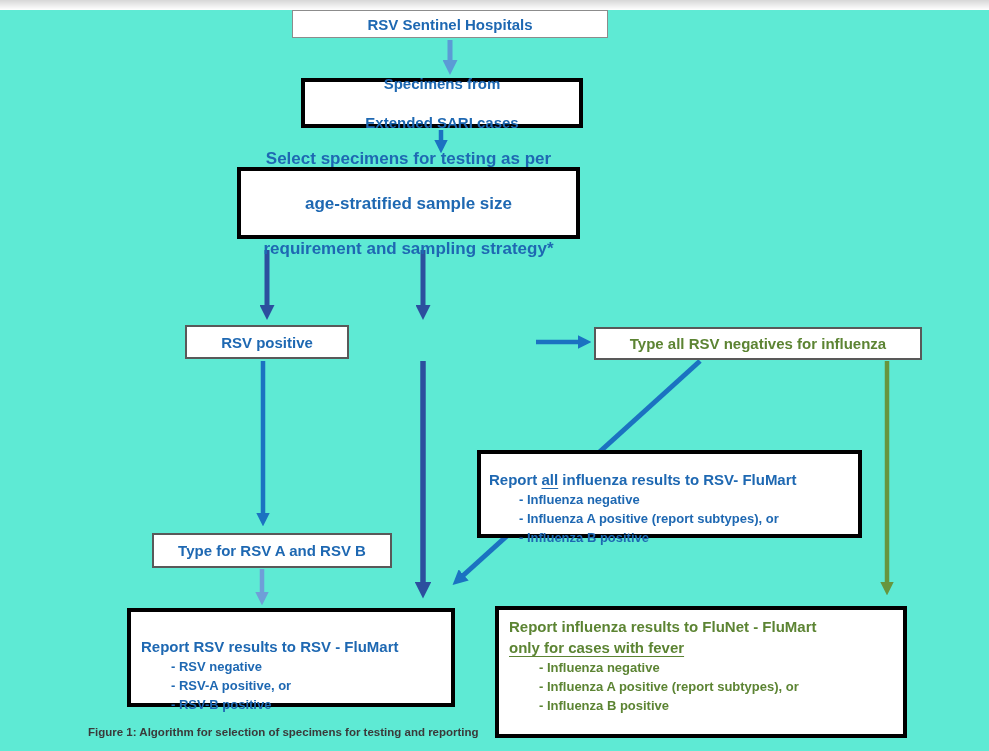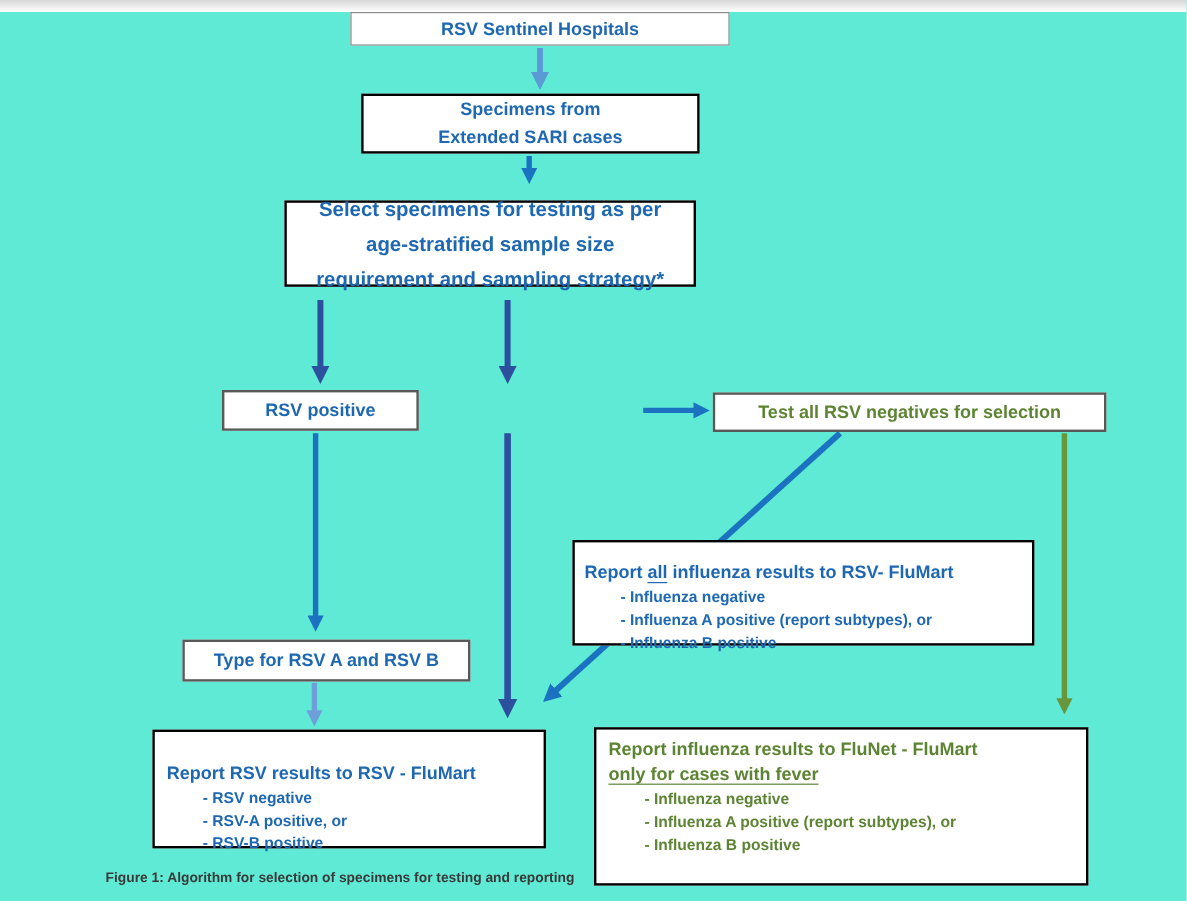"Specimens from" .b-dark { border: 2px solid #000000 -> 4px solid #000000; gap: none -> 16px }
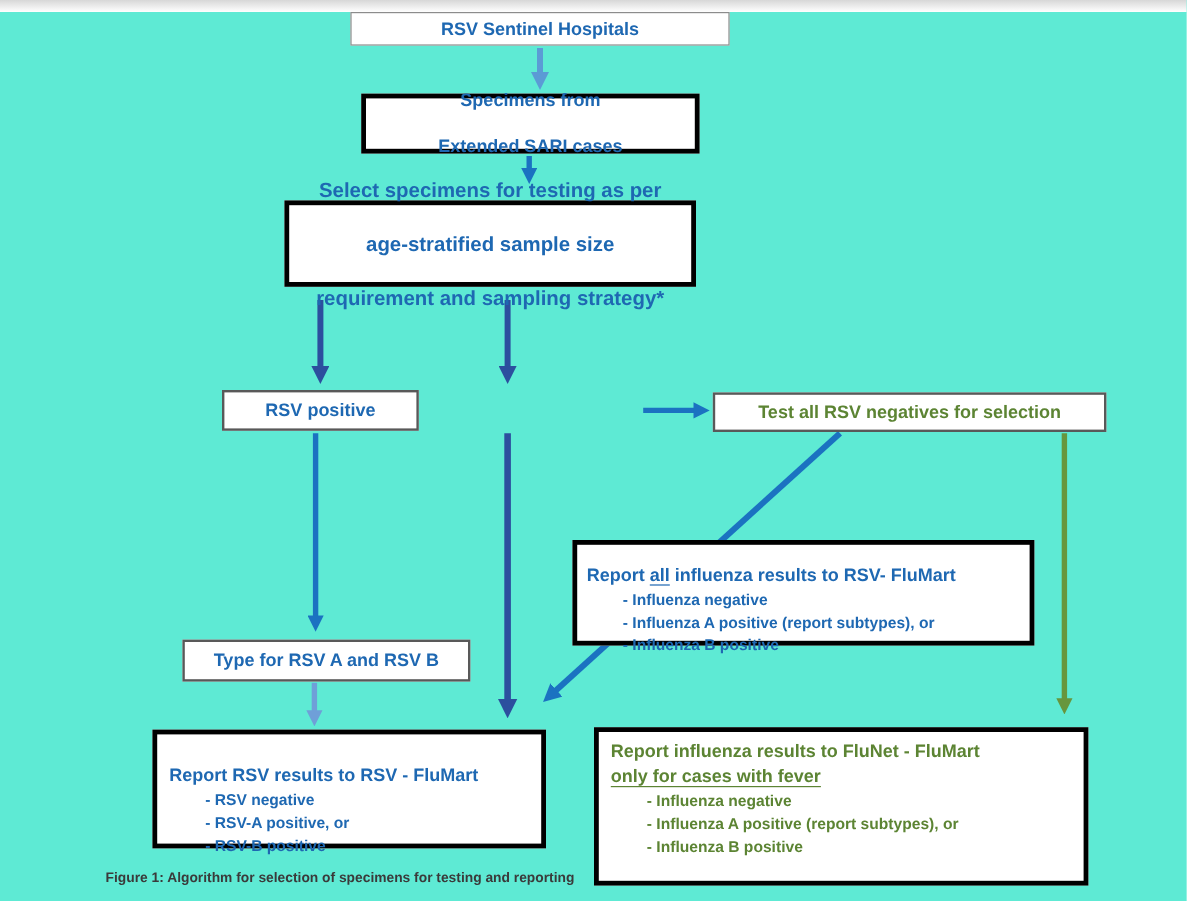"Test all RSV negatives for" div { text: Test all RSV negatives for selection -> Type all RSV negatives for influenza }
